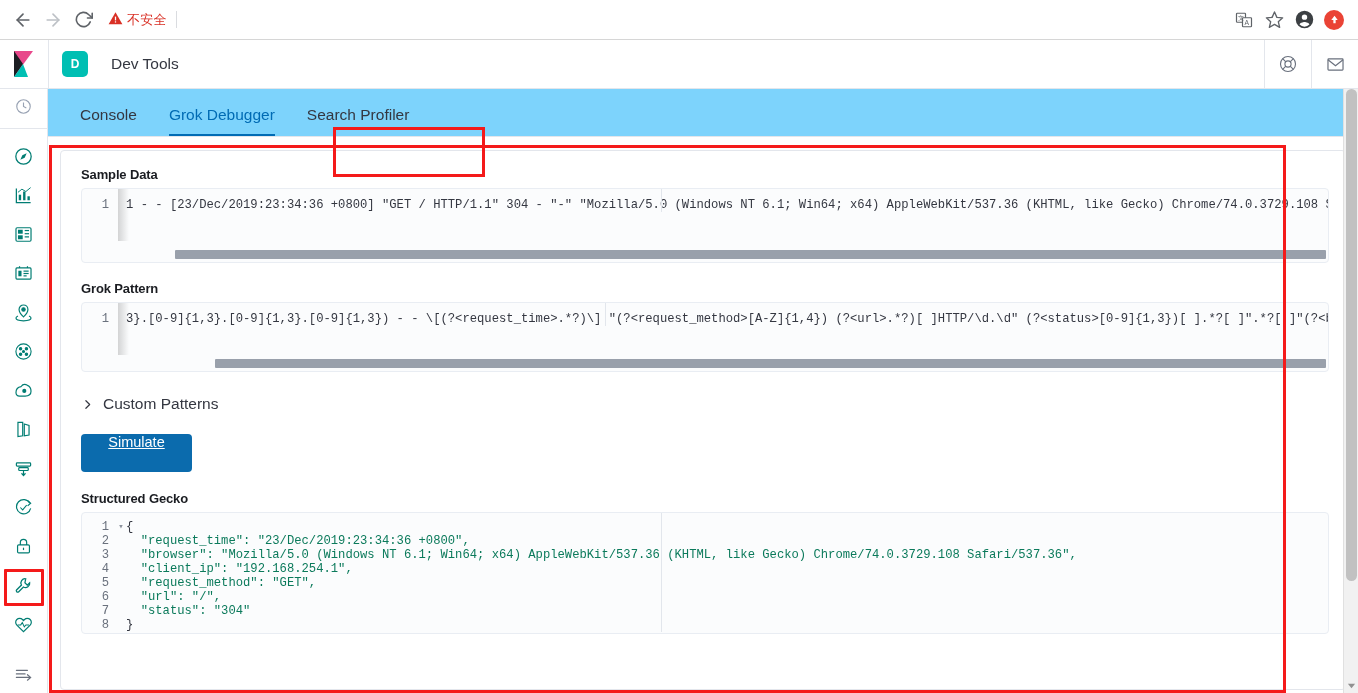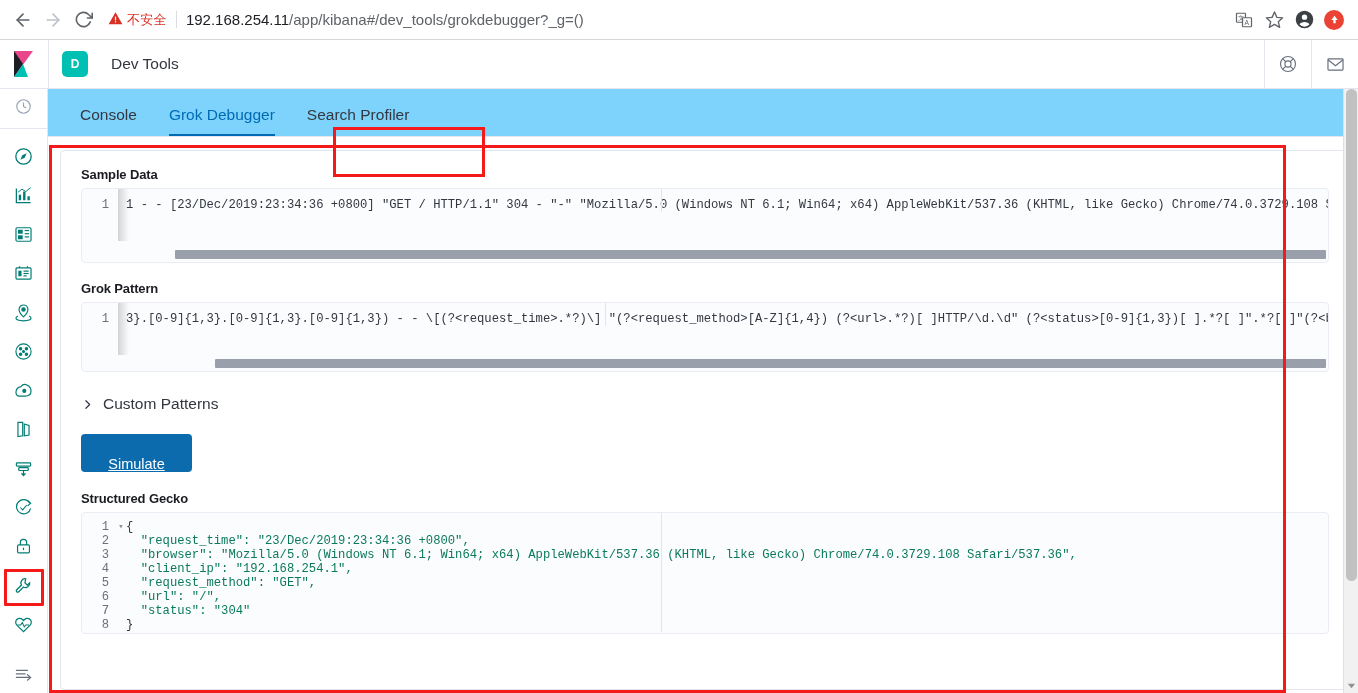"192.168.254.11/app/kibana#/dev_tools/gro" div.url-text { html: <div><span>192.168.254.11</span><span>/app/kibana#/dev_tools/grokdebugger?_g=()</span></div> -> none }
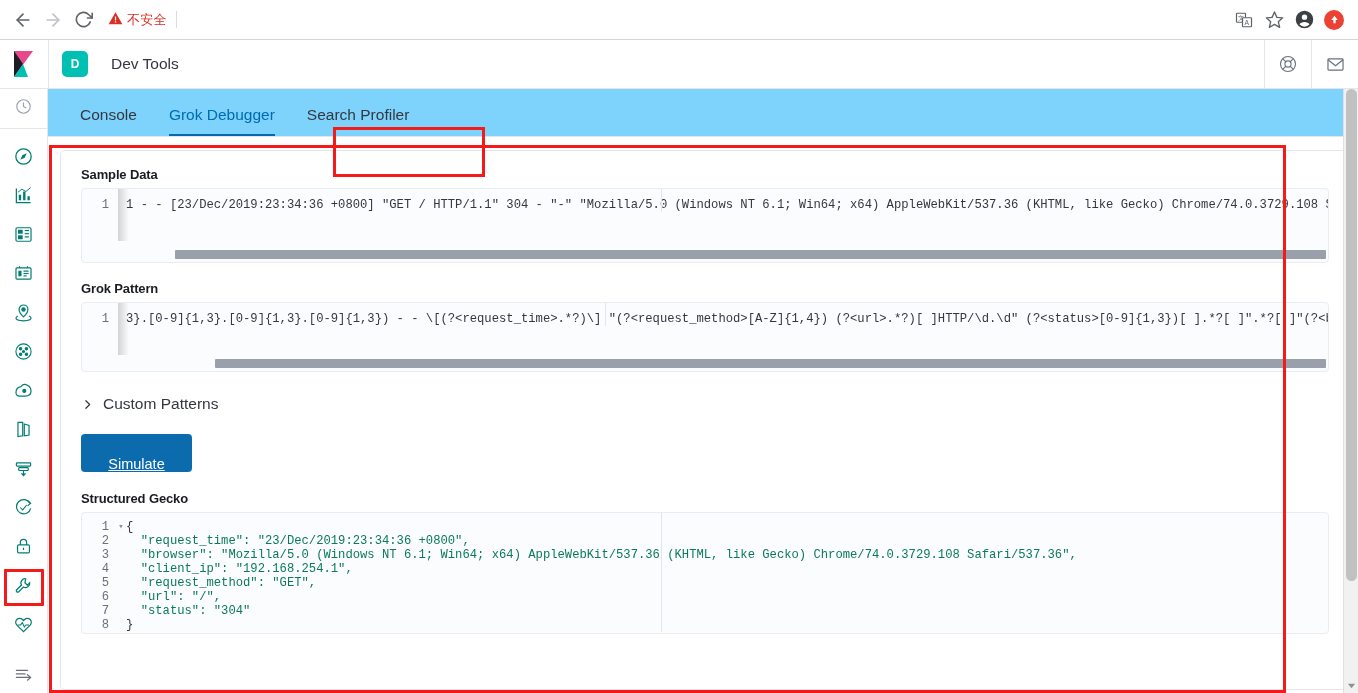"Simulate" .simulate-btn { align-items: flex-end -> flex-start }
